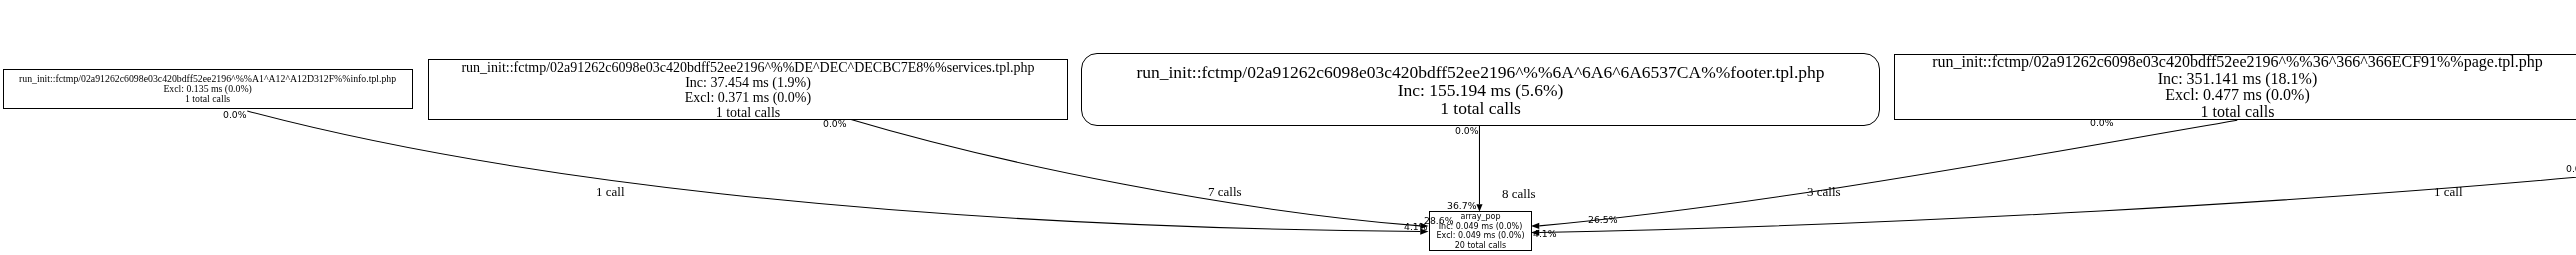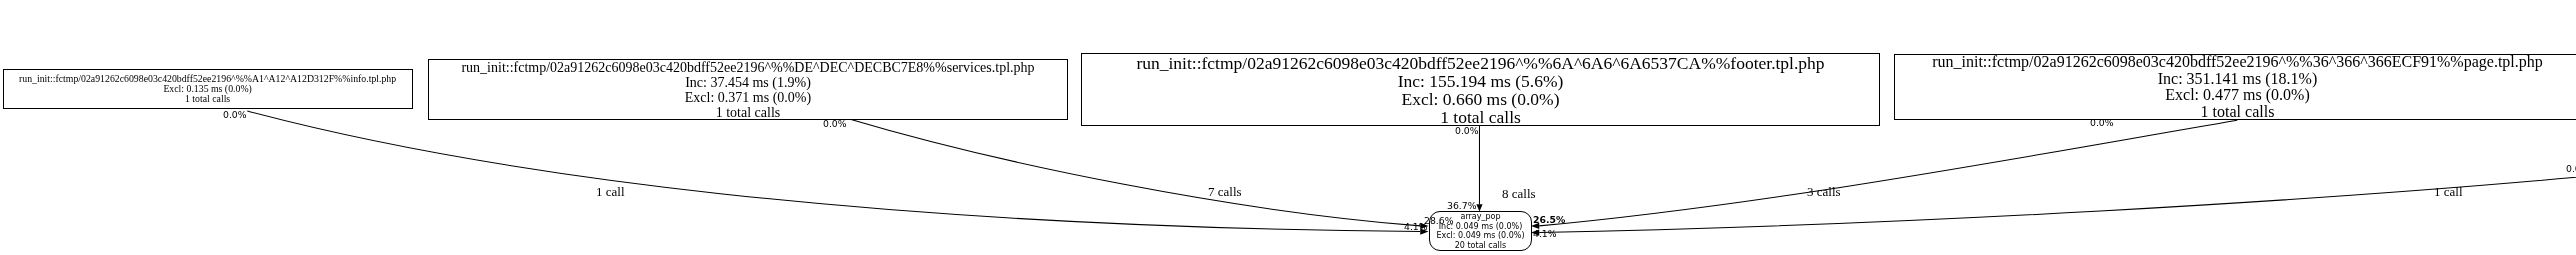"run_init::fctmp/02a91262c6098e03c420bdff52ee2196^%%6A^6A" #n-footer { border-radius: none -> 16px }
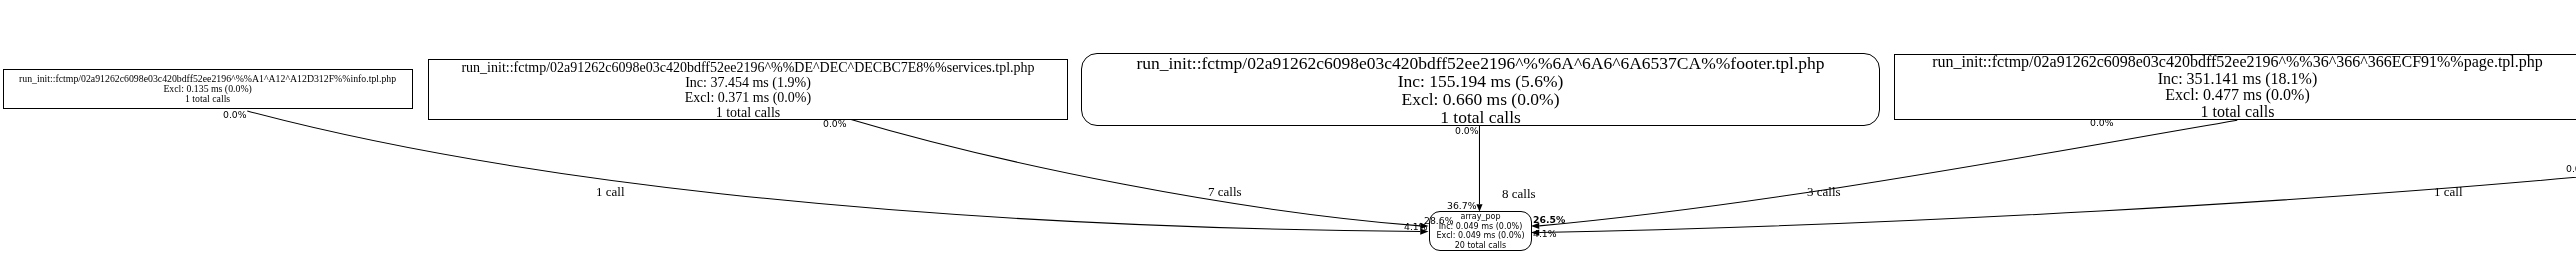"Excl: 0.660 ms (0.0%)" div { html: <div>Excl: 0.660 ms (0.0%)</div> -> none }
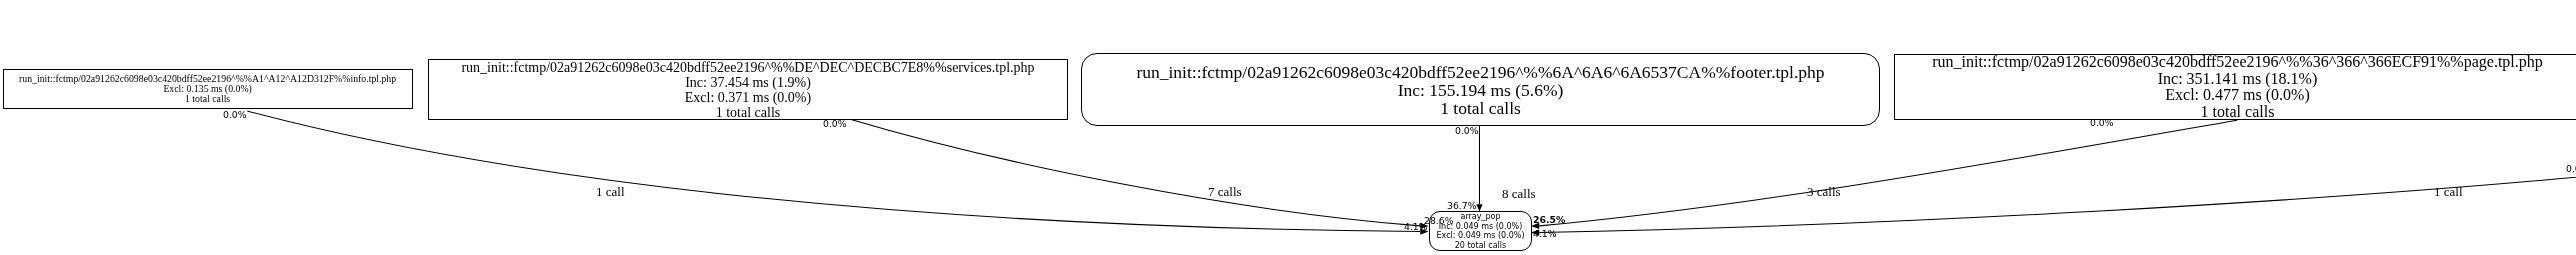"array_pop" #n-arraypop { border-radius: 11px -> none }
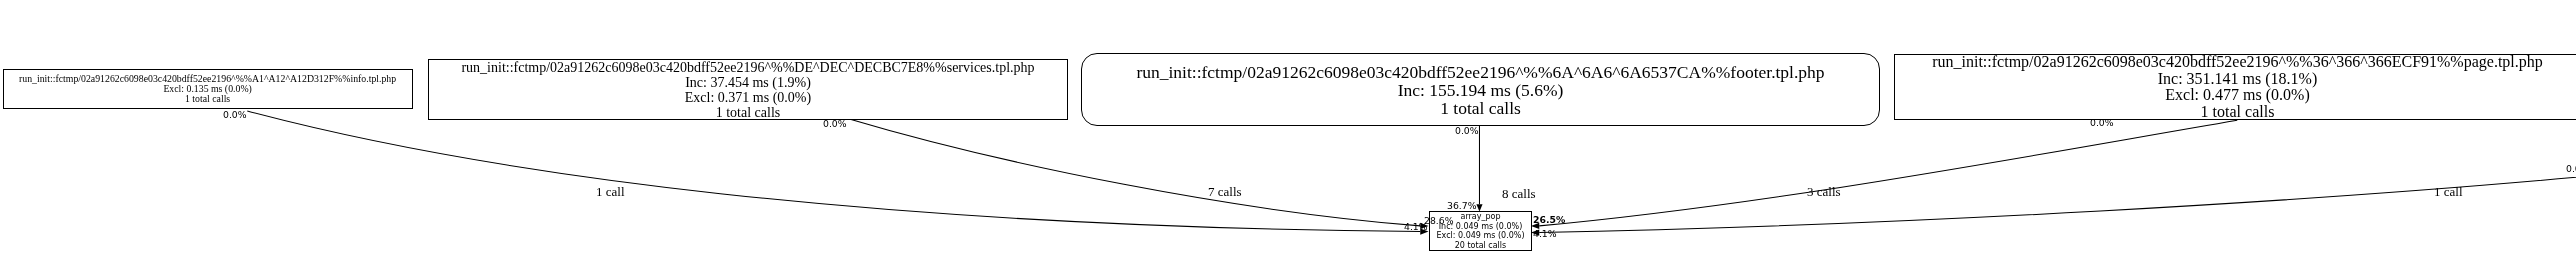"26.5%" div.elbl { font-weight: bold -> none; left: 1533px -> 1588px }
